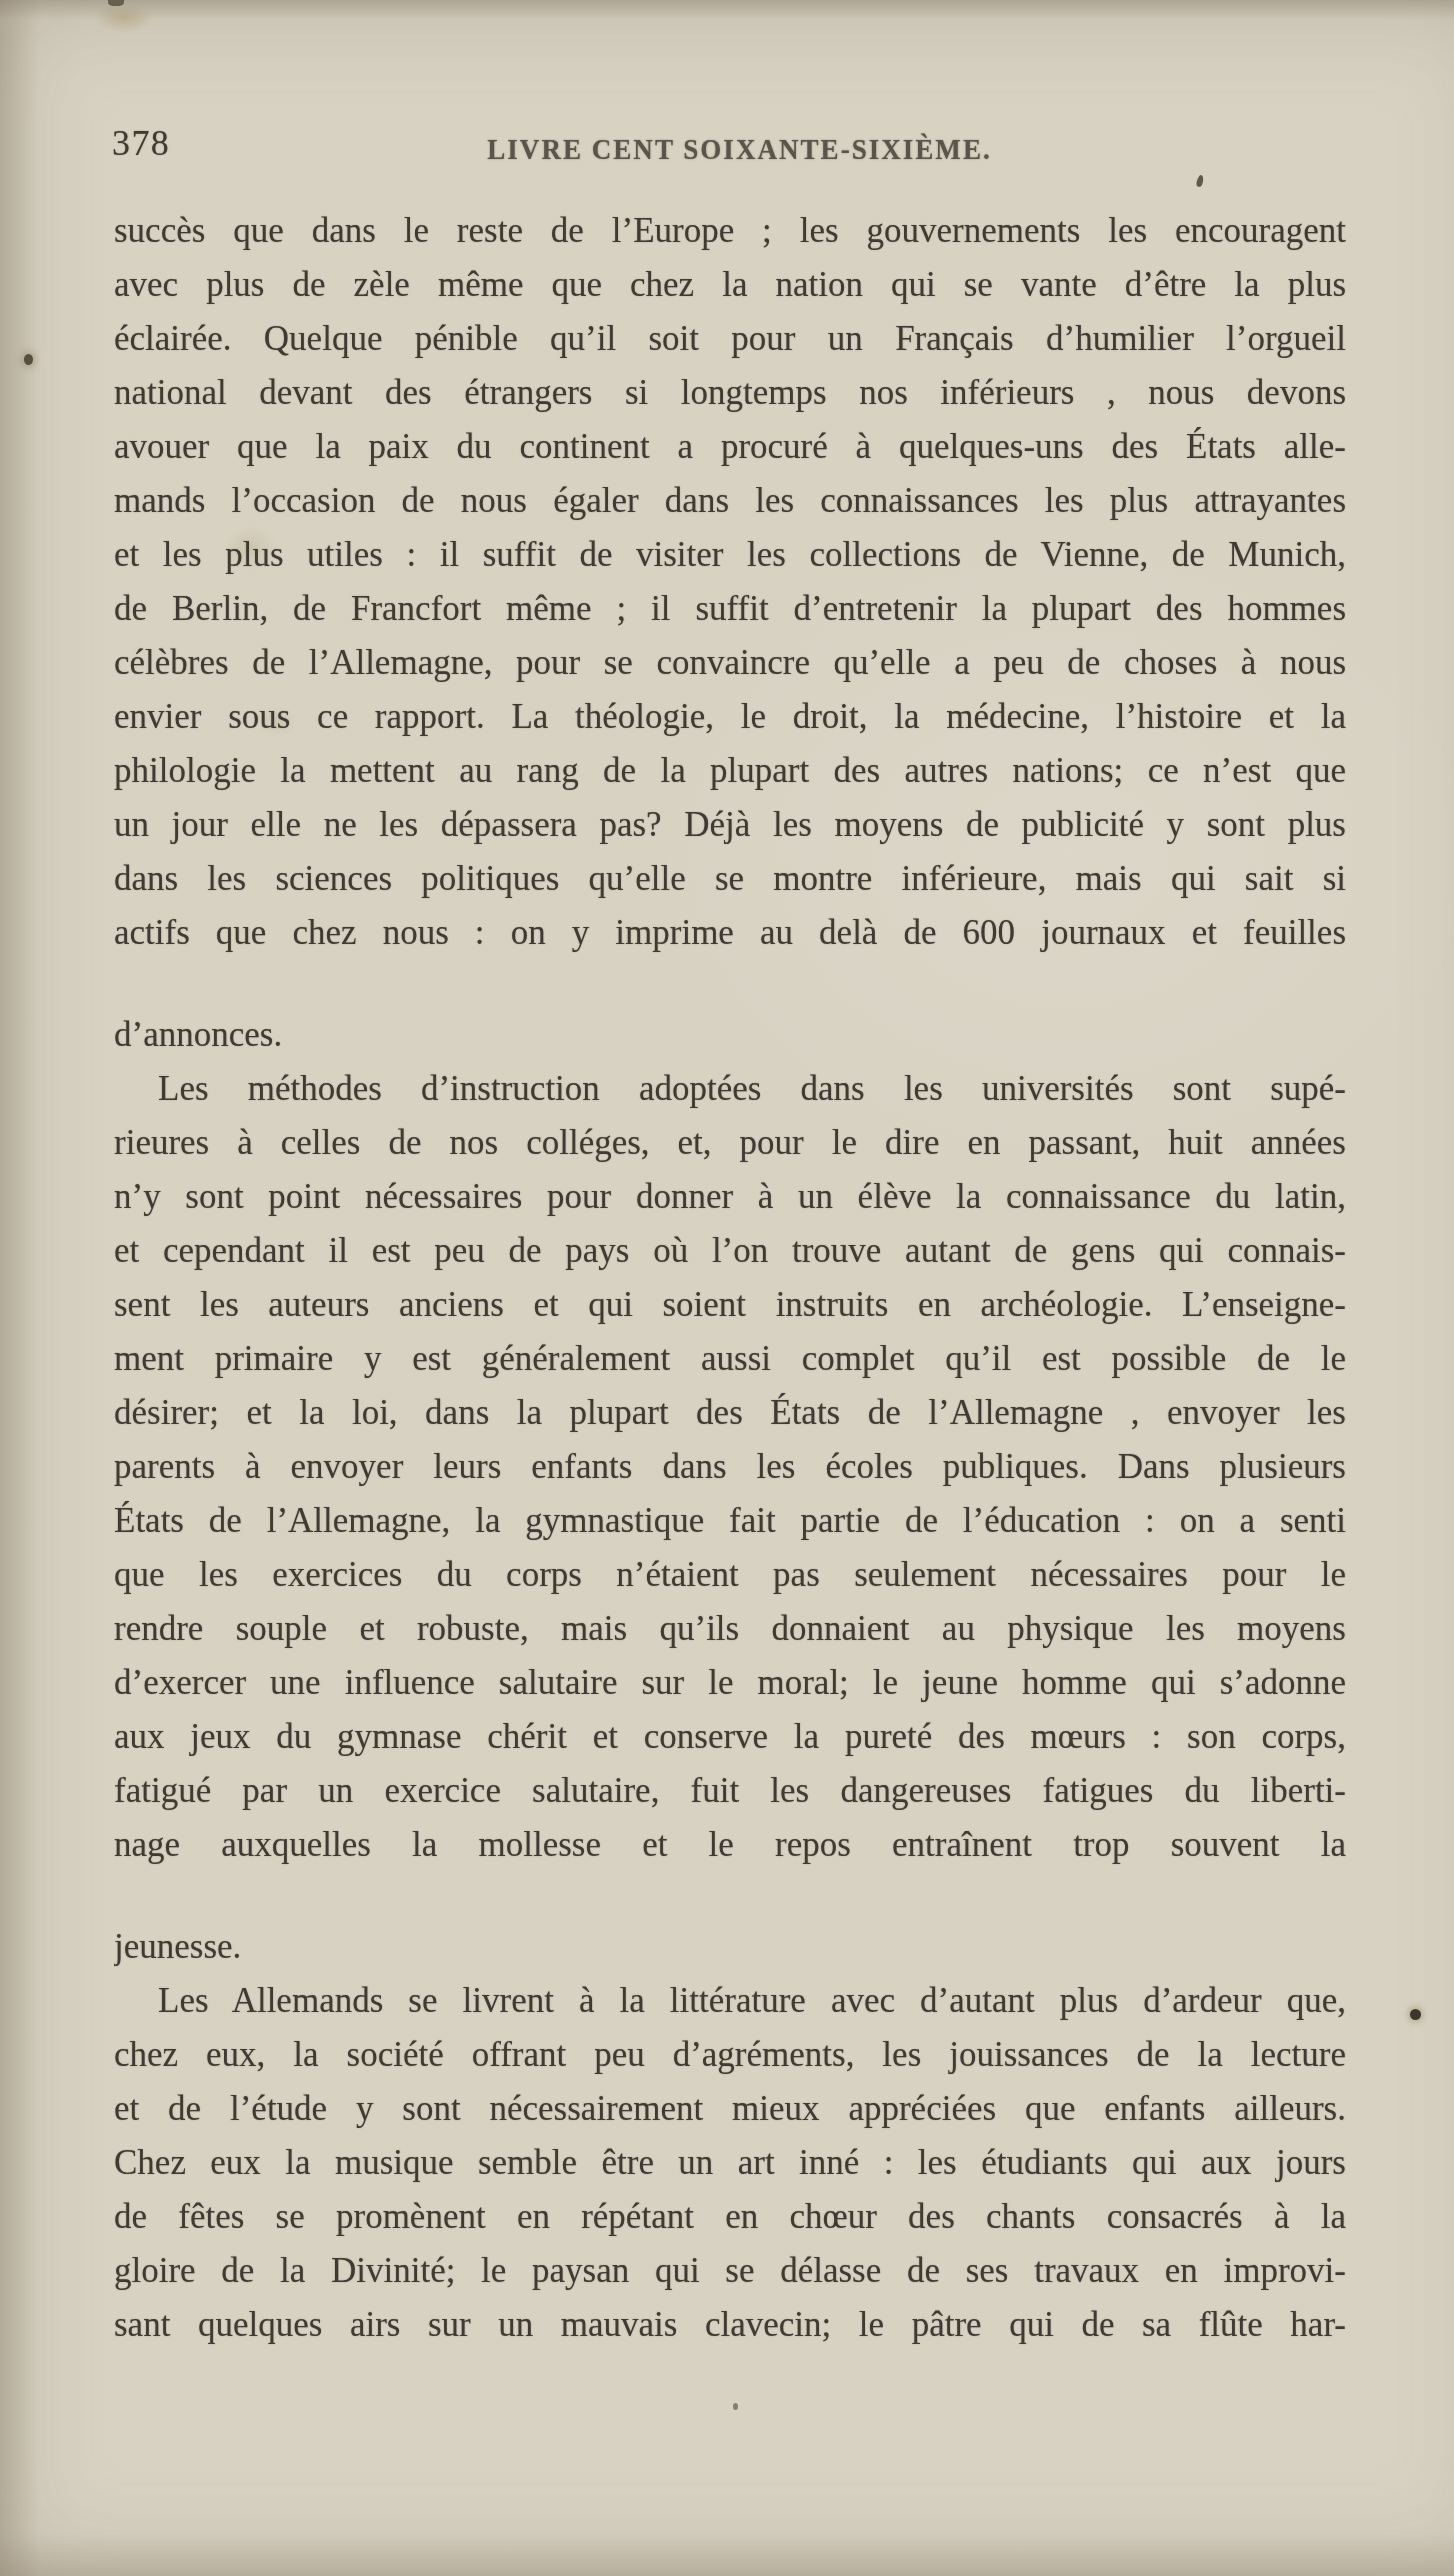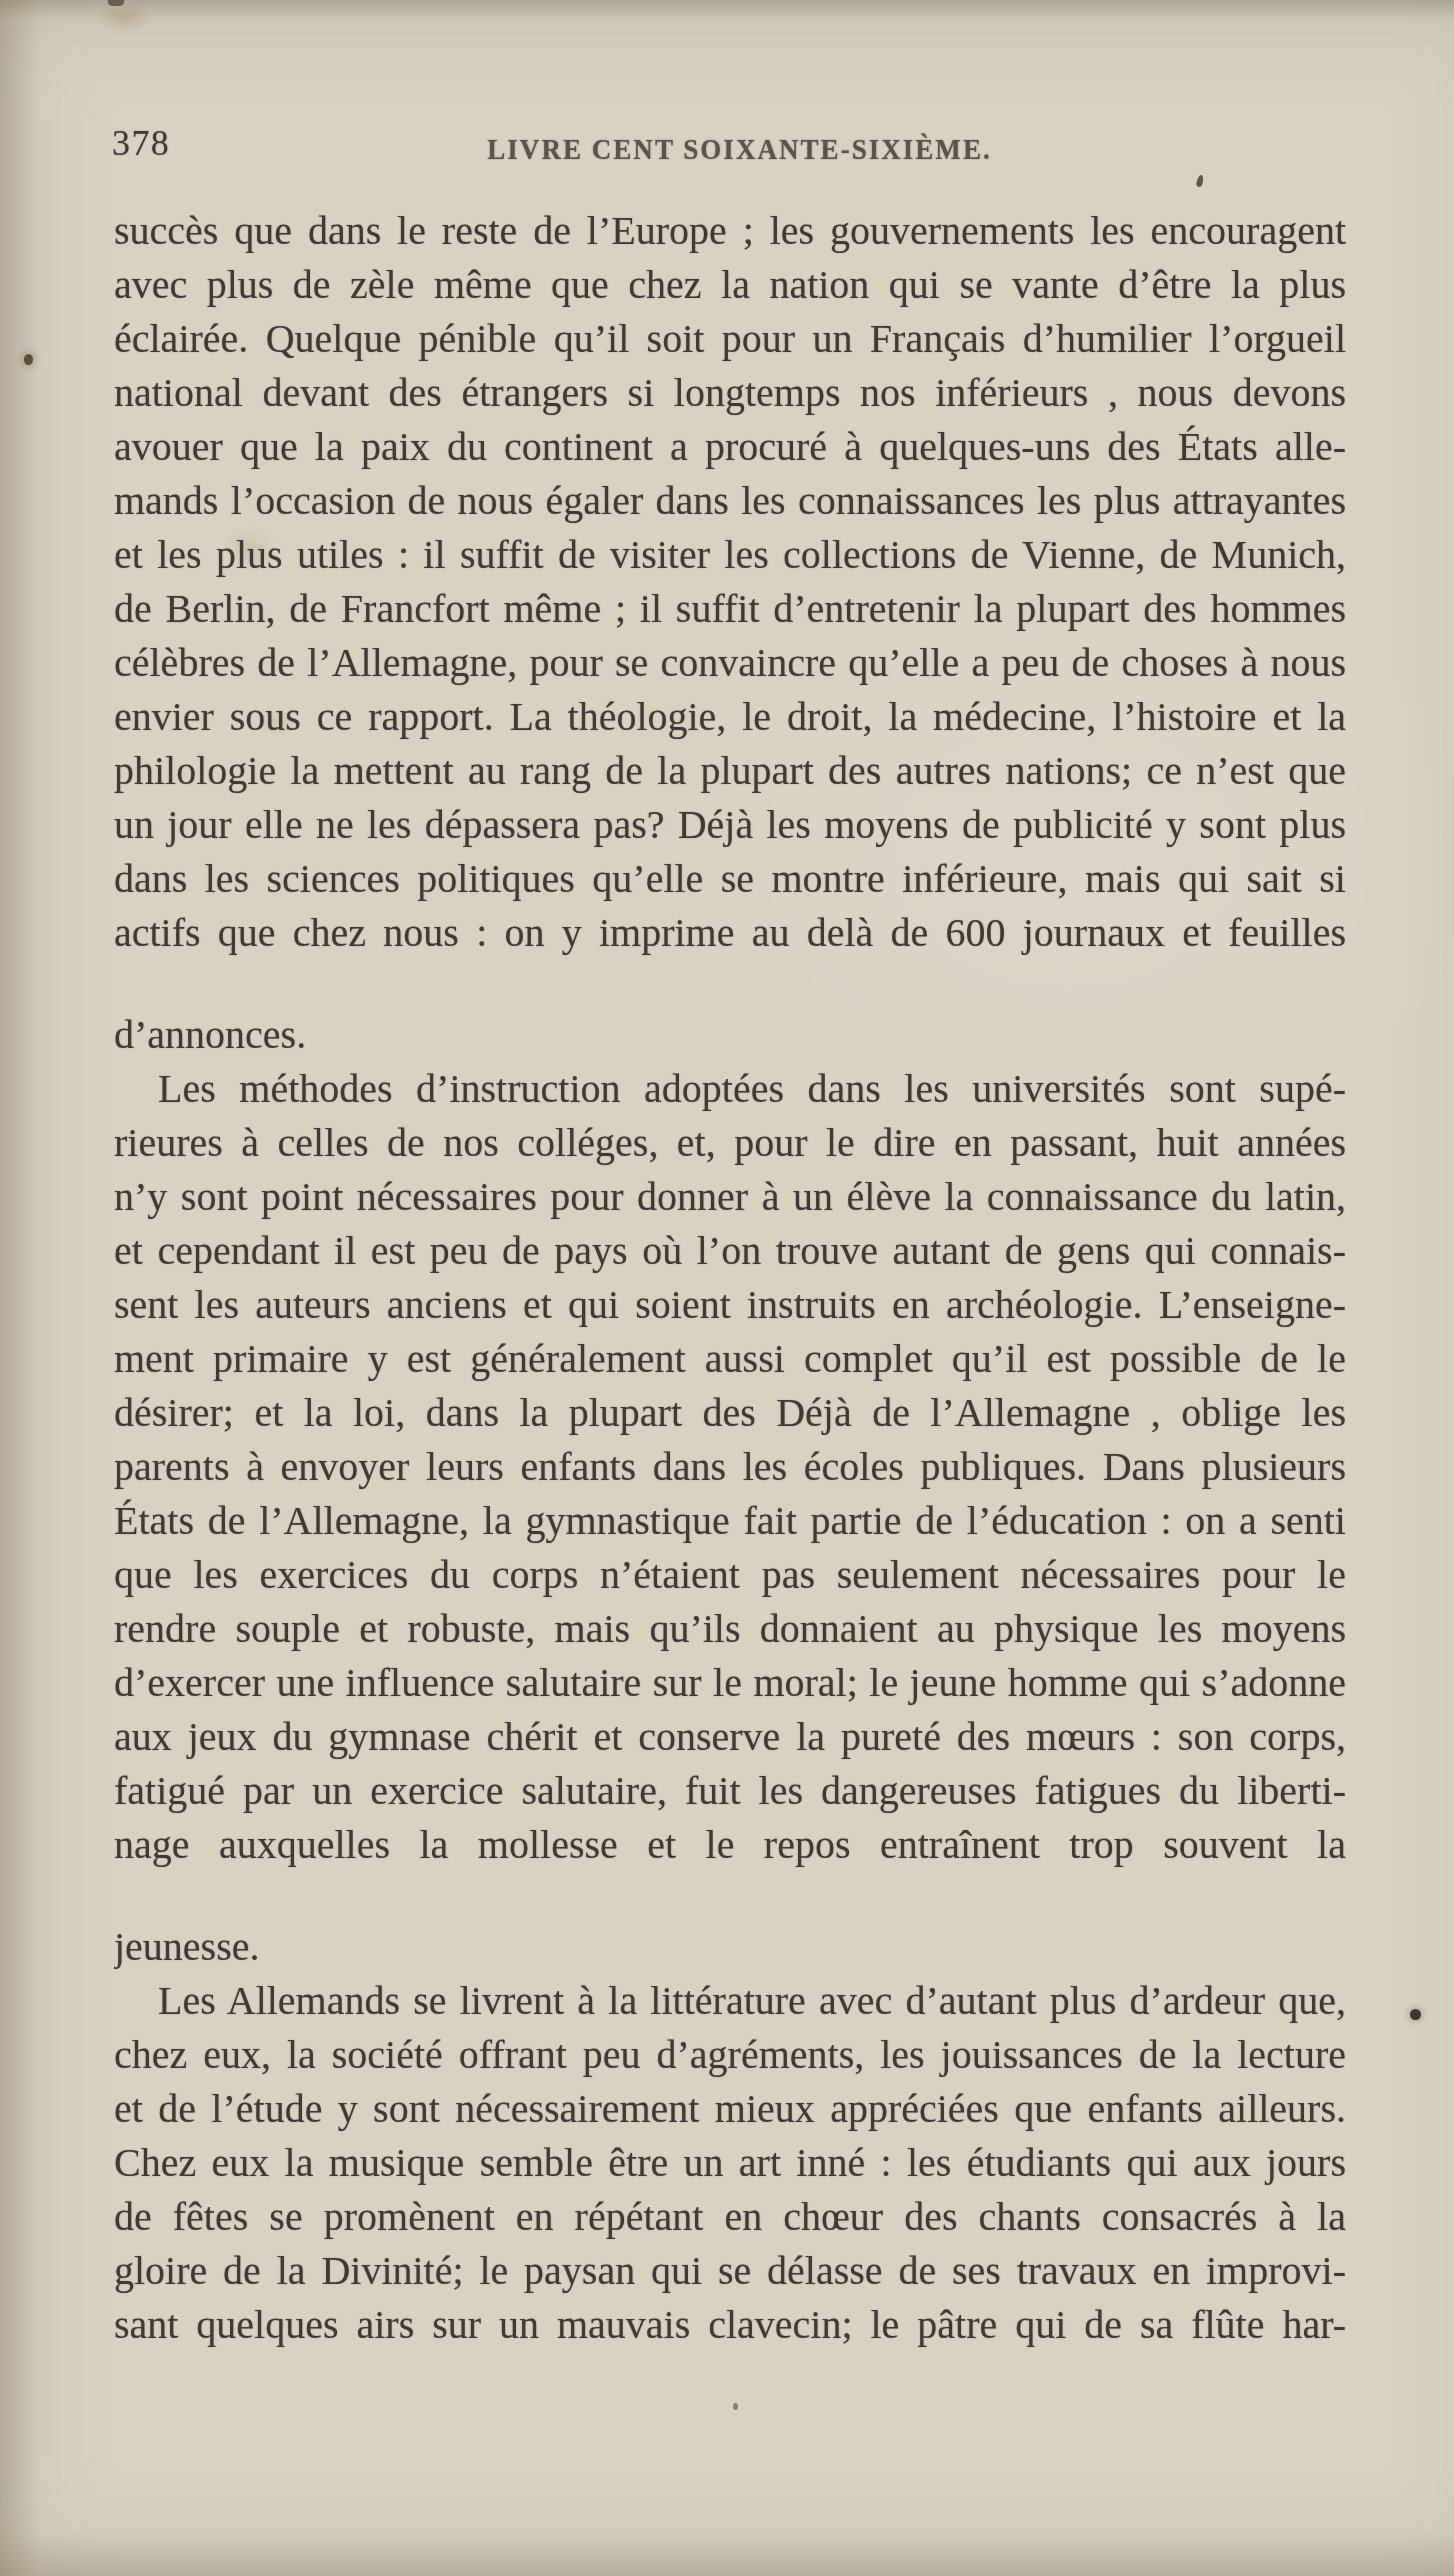"succès que dans le reste" .line { font-size: 40px -> 35px }
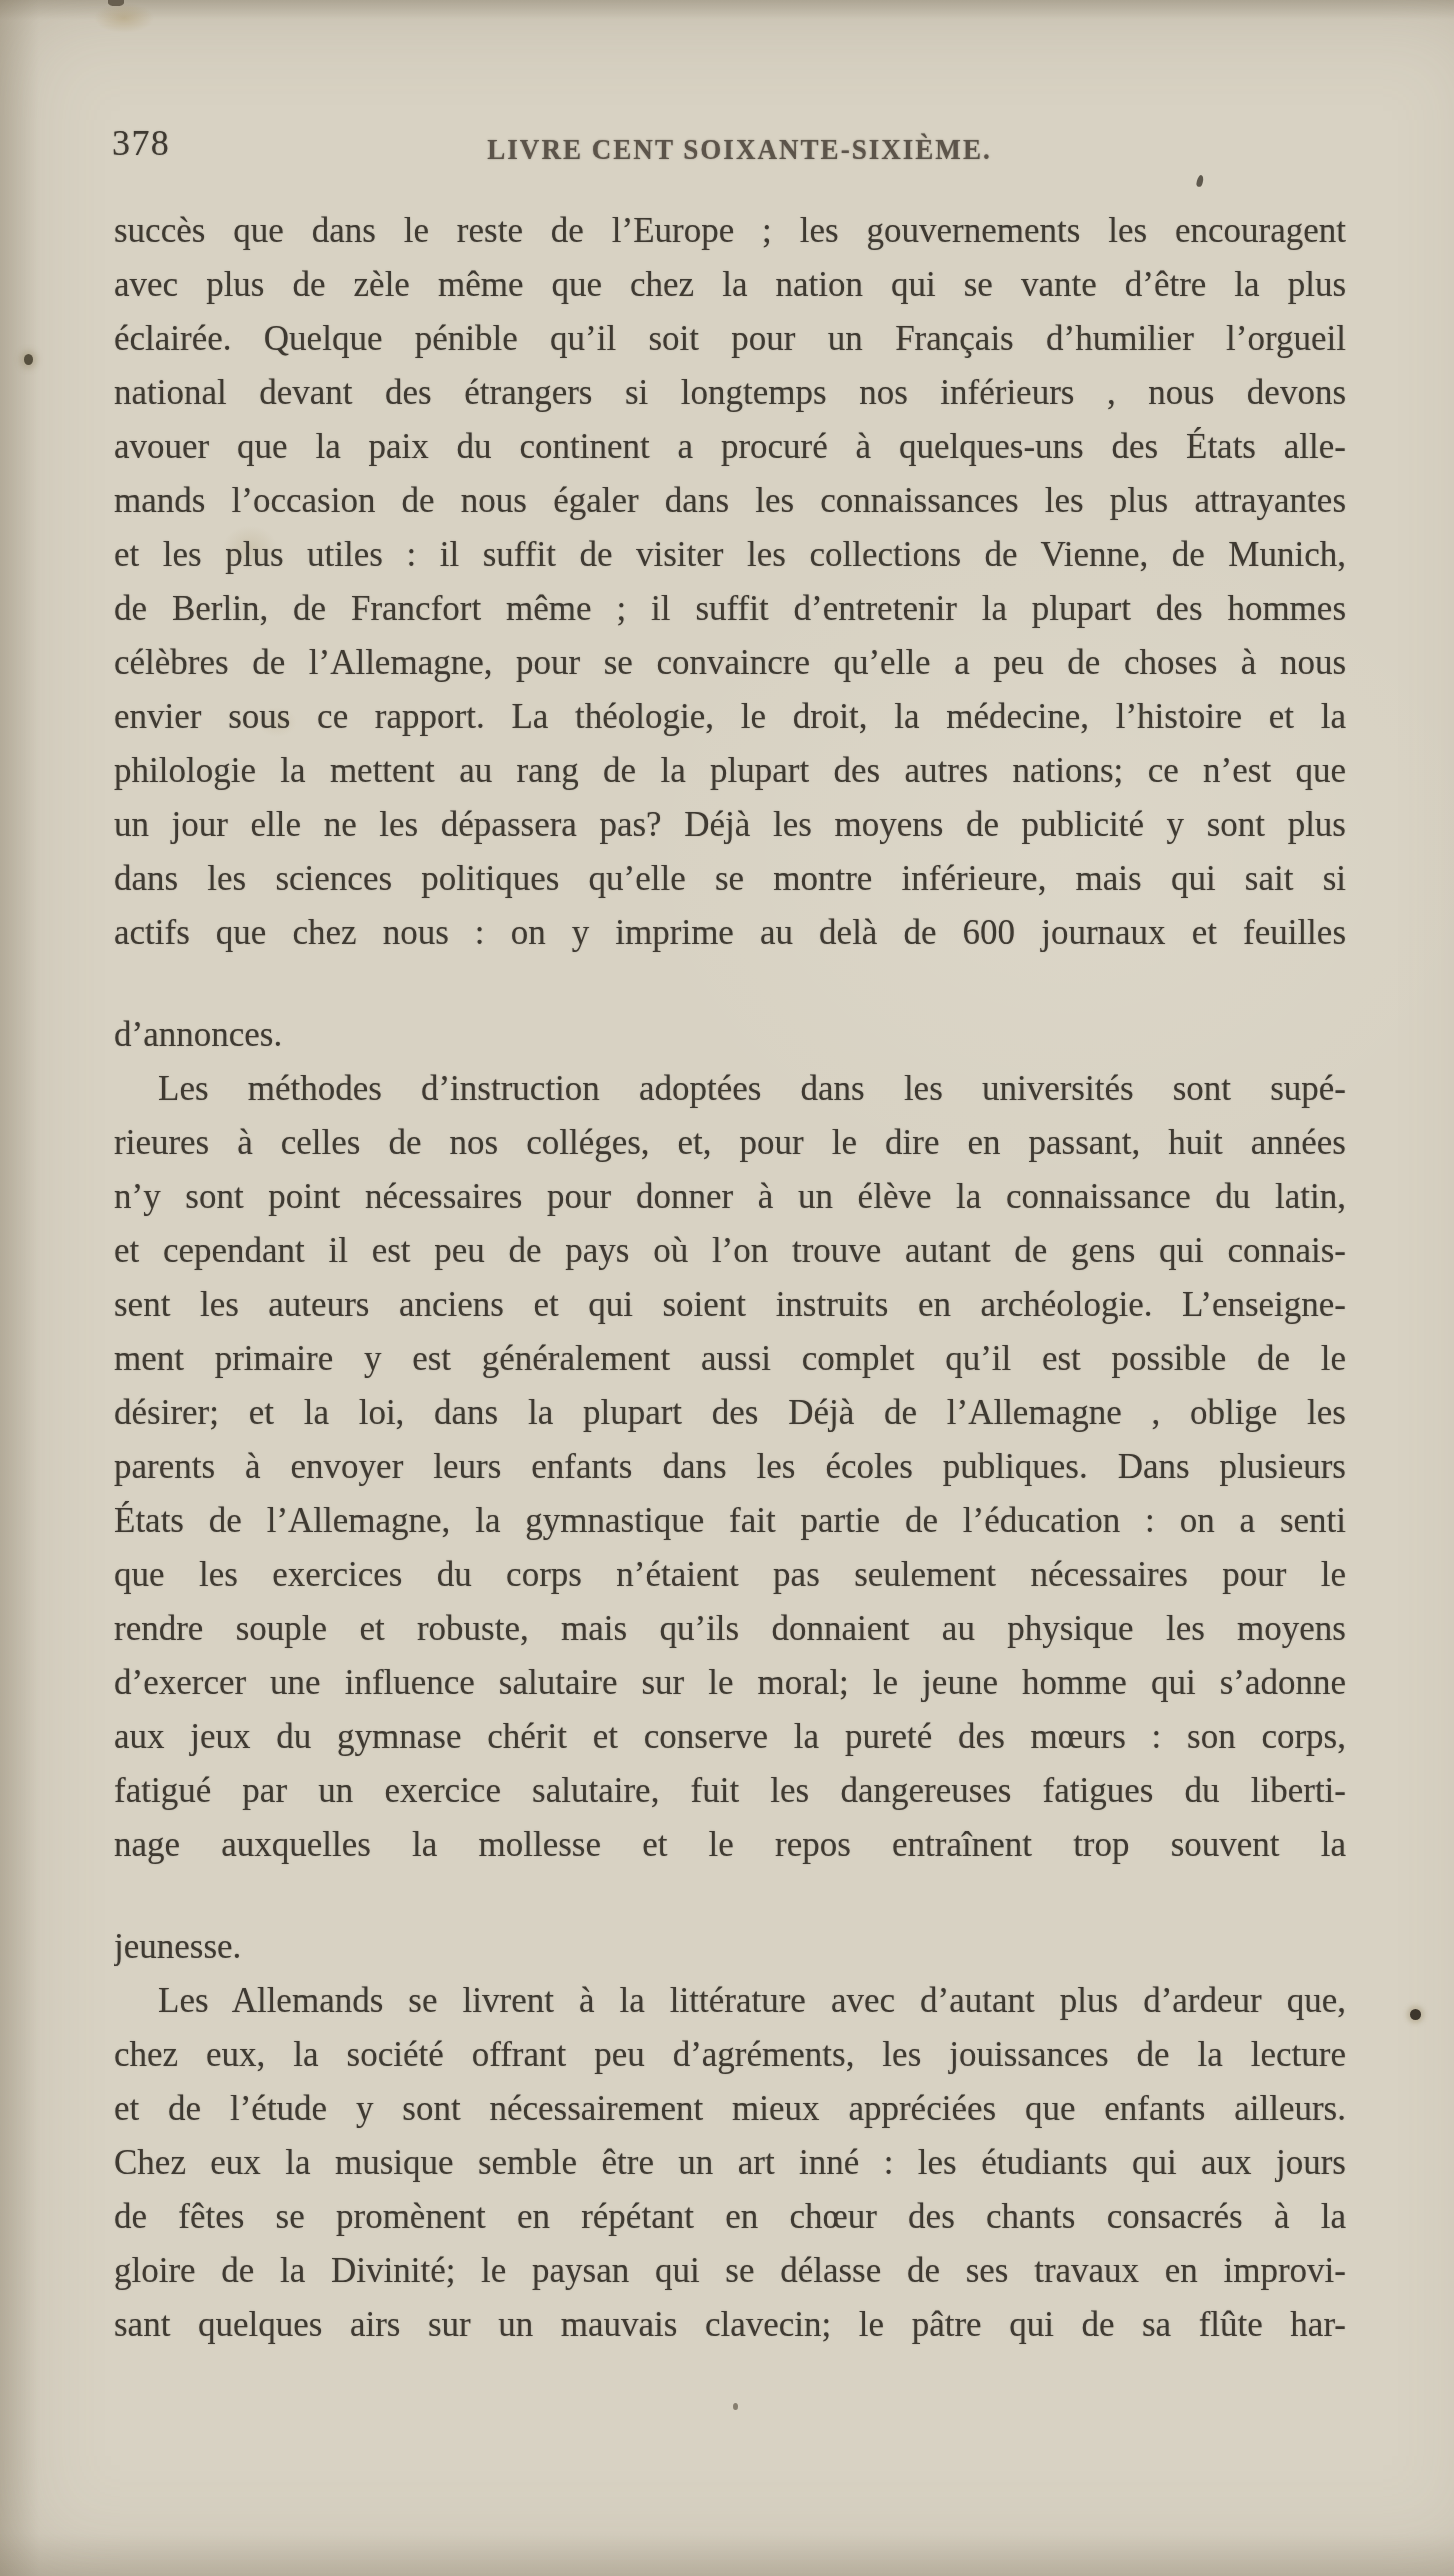"désirer; et la loi, dans" div.line { text: Déjà de l’Allemagne , oblige -> États de l’Allemagne , envoyer }
